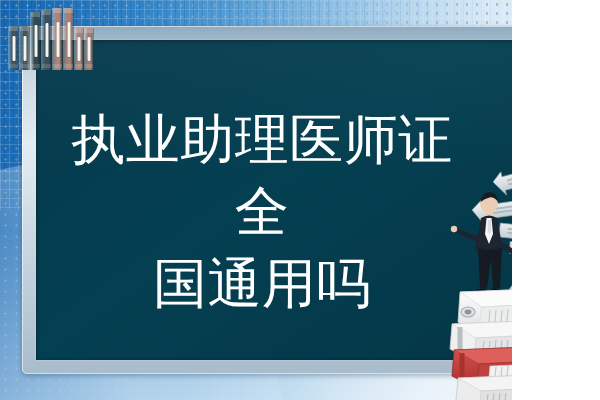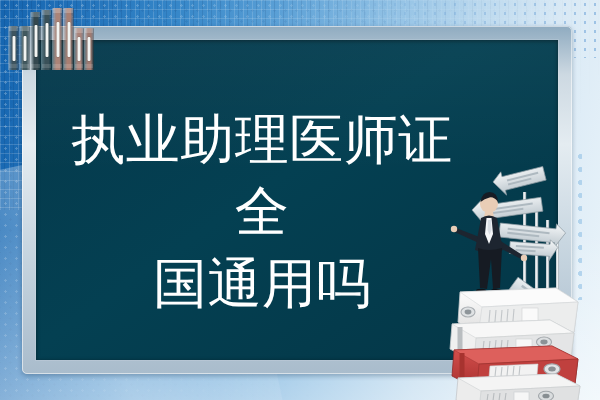"执业助理医师证全" #stage { width: 600px -> 512px }
